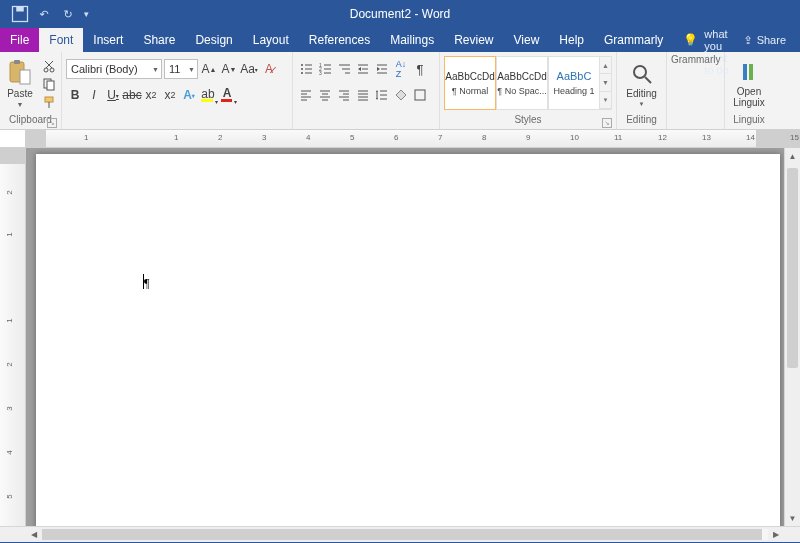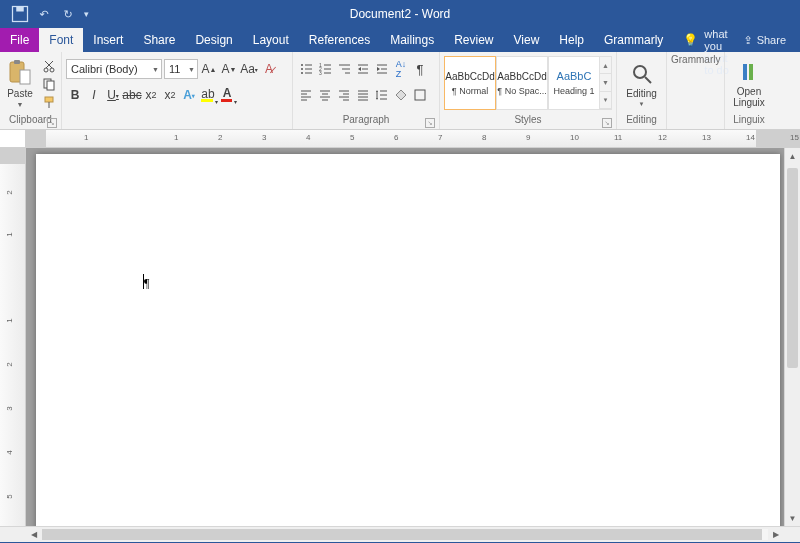"Paragraph" div.group-label { html: <div><span>Paragraph</span><span>↘</span></div> -> none }
